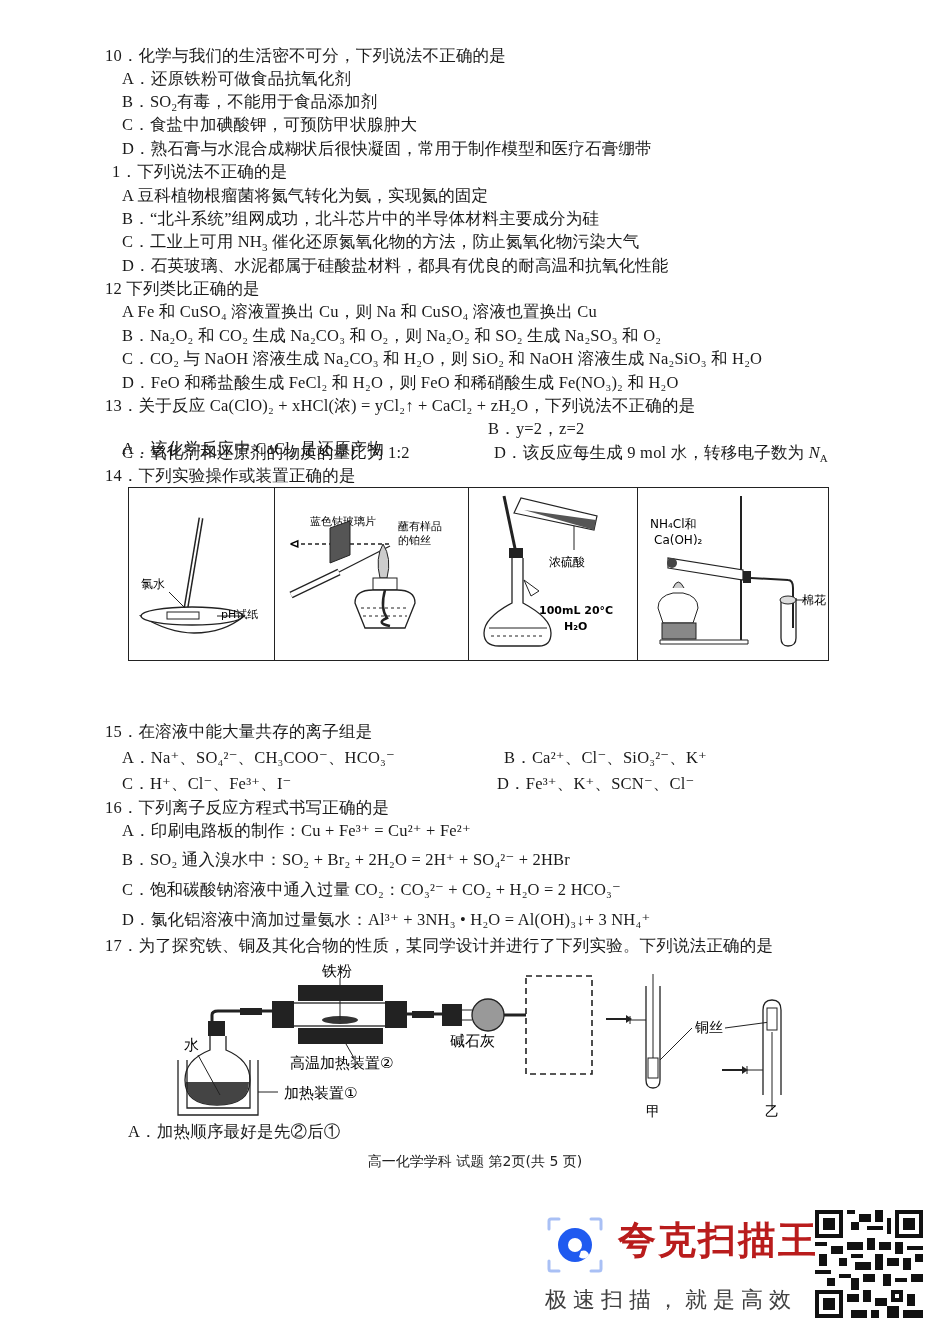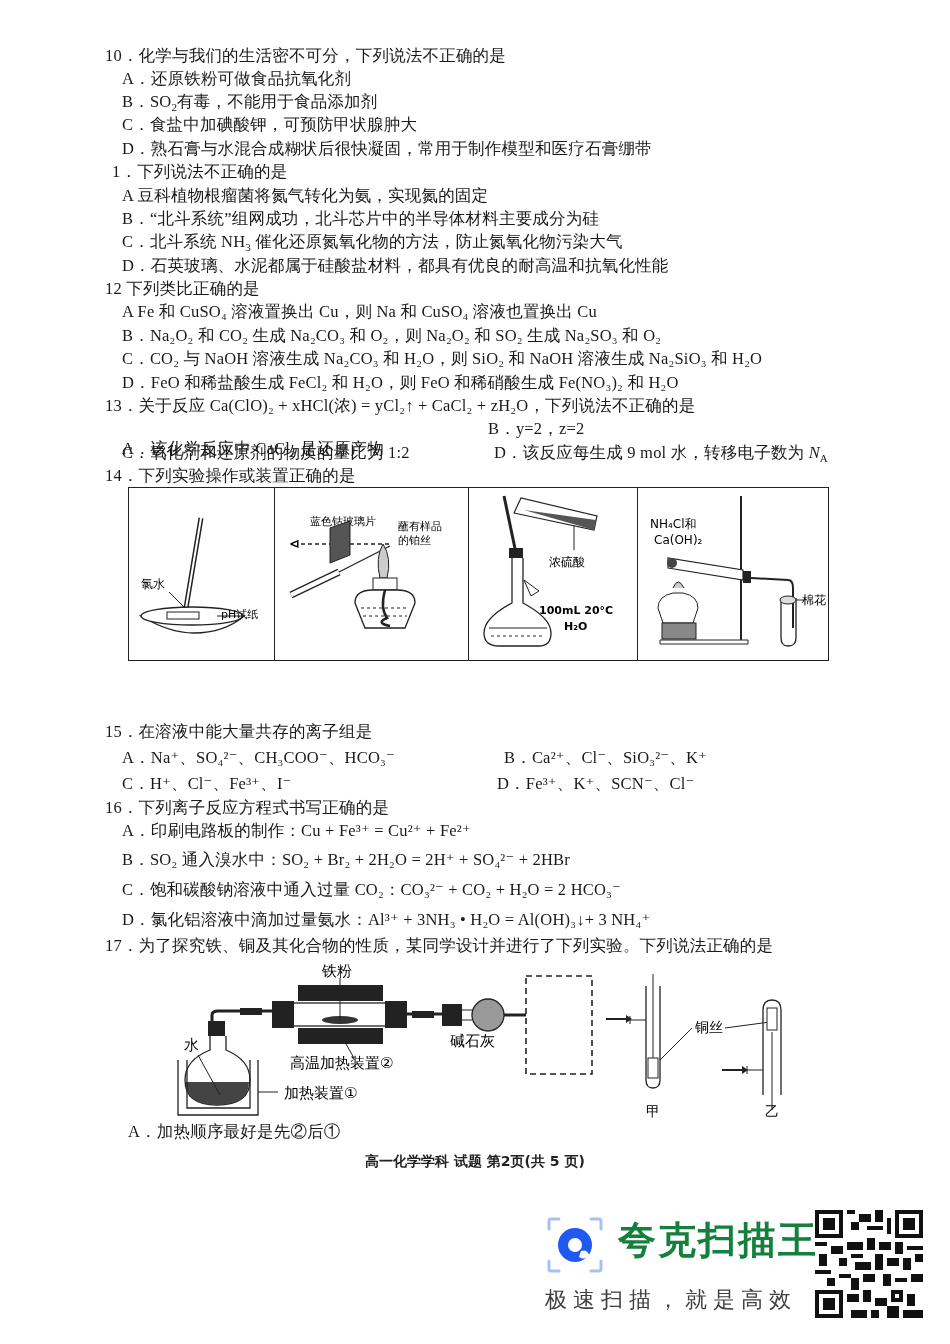"C．北斗系统 NH" span { text: 北斗系统 -> 工业上可用 }
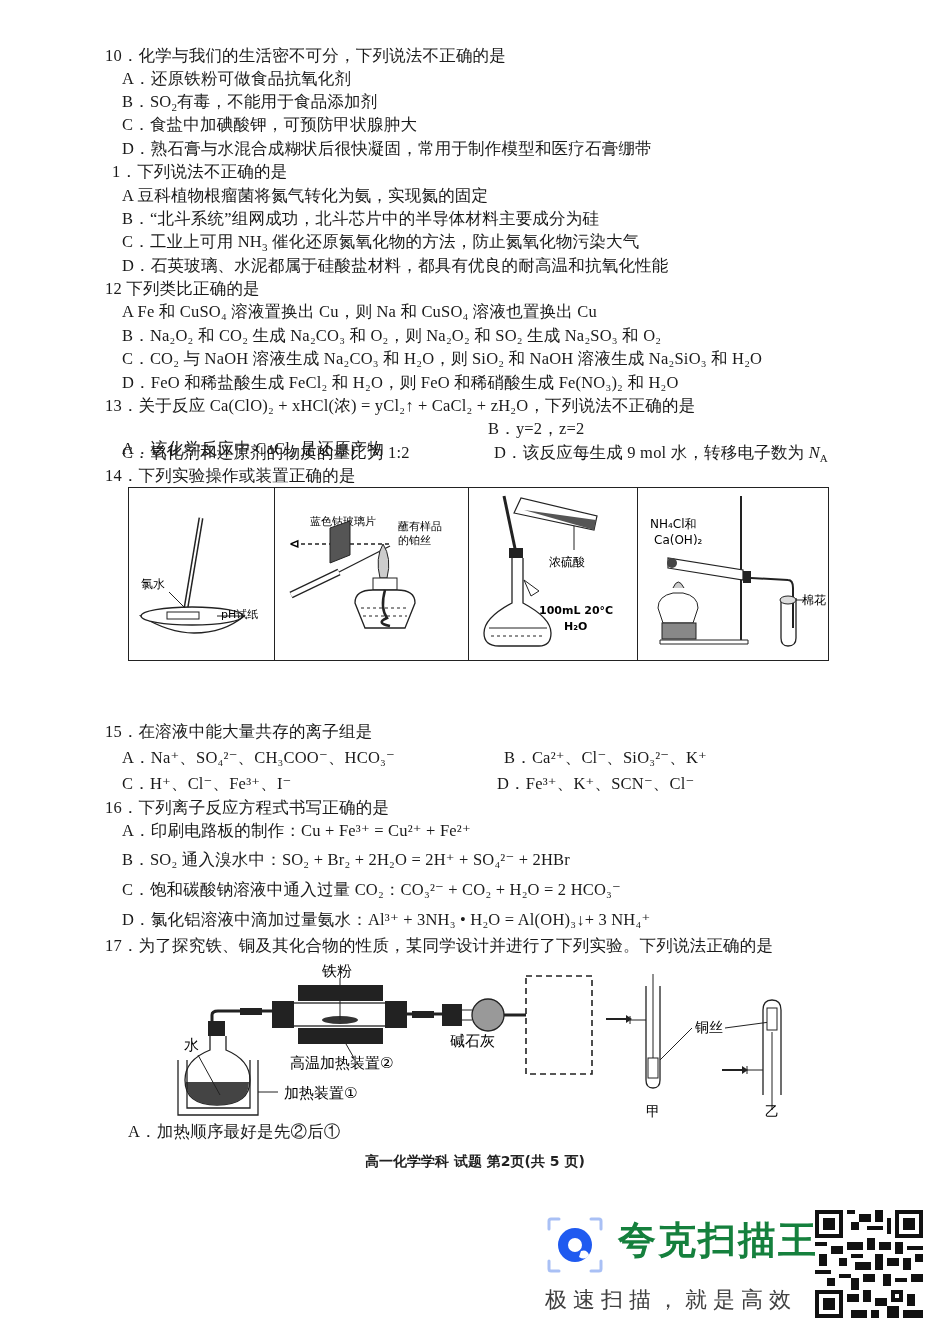"高一化学学科 试题 第2页(共 5 页)" .footer { font-weight: bold -> normal }
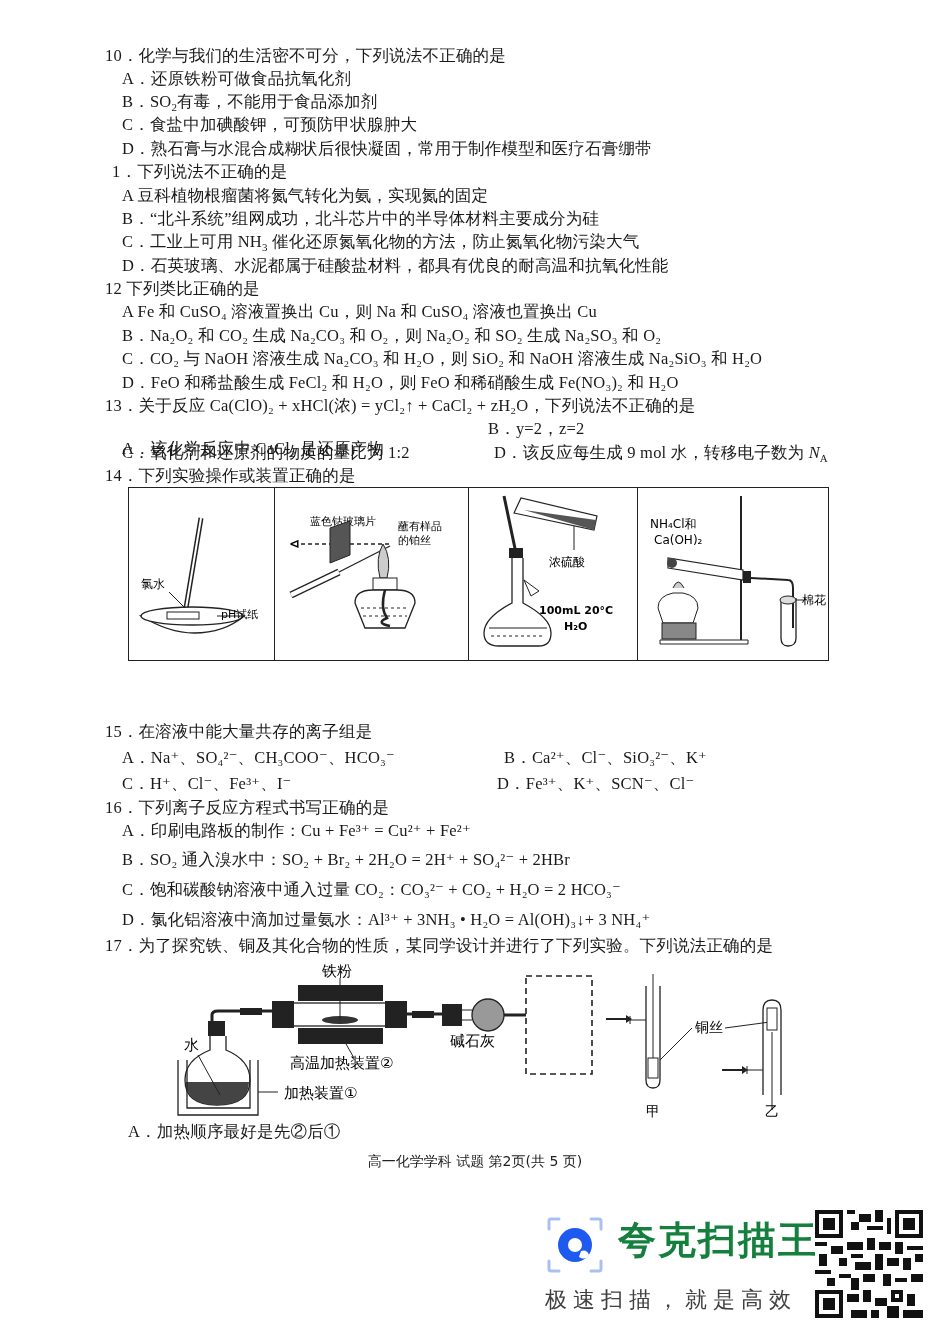"夸克扫描王" .wm-title { color: #15803d -> #b91c1c }
